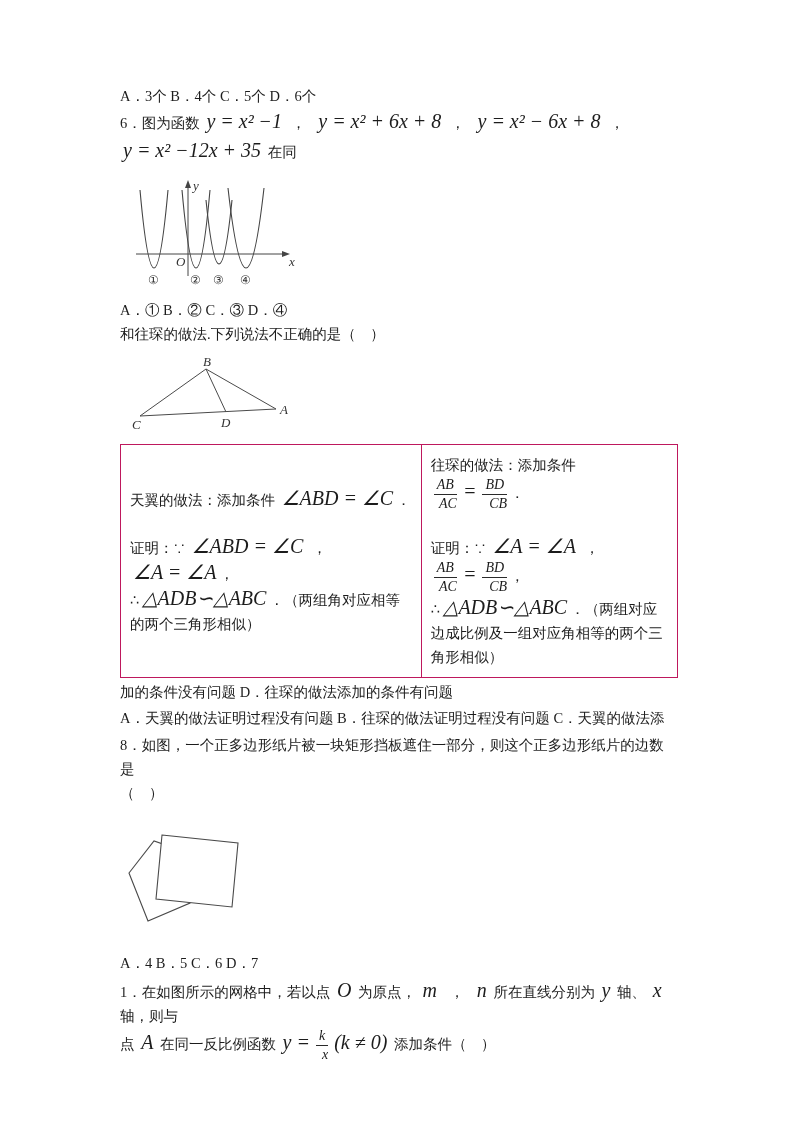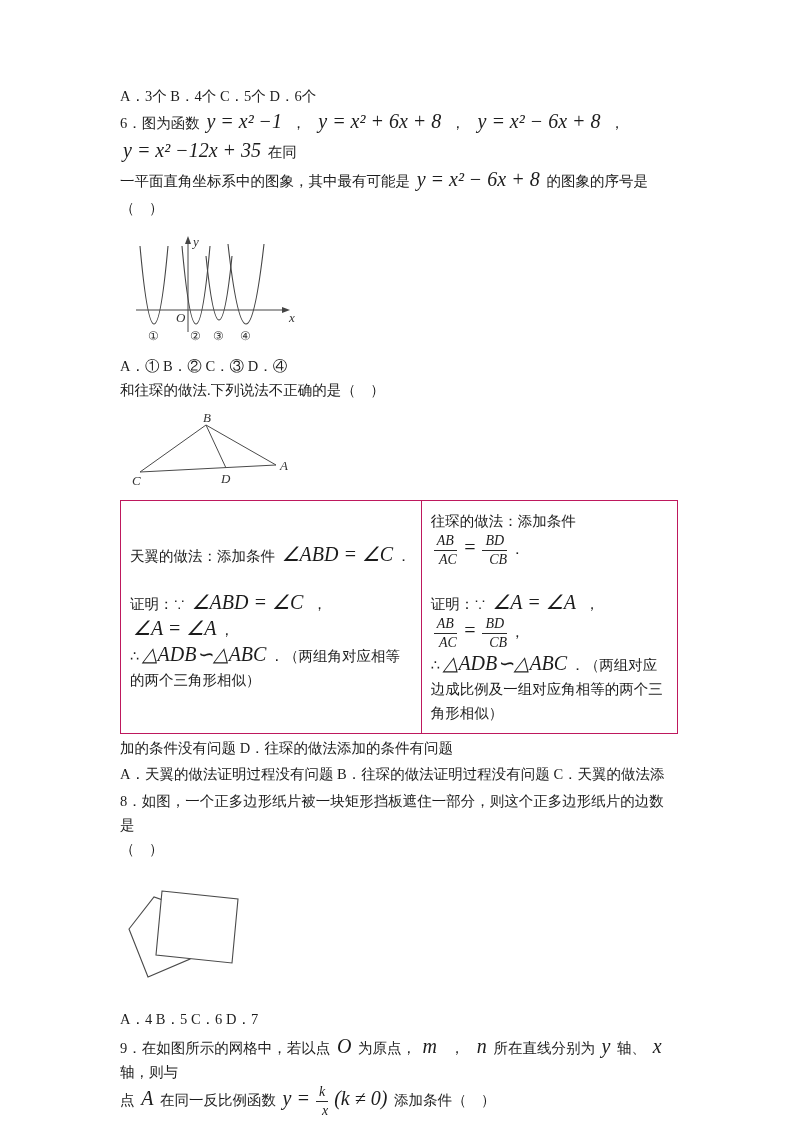"一平面直角坐标系中的图象，其中最有可能是 y = x² −" p.line { html: <p> <span>一平面直角坐标系中的图象，其中最有可能是</span> <span>y = x² − 6x + 8</span> <span>的图象的序号是（ ）</span> </p> -> none }
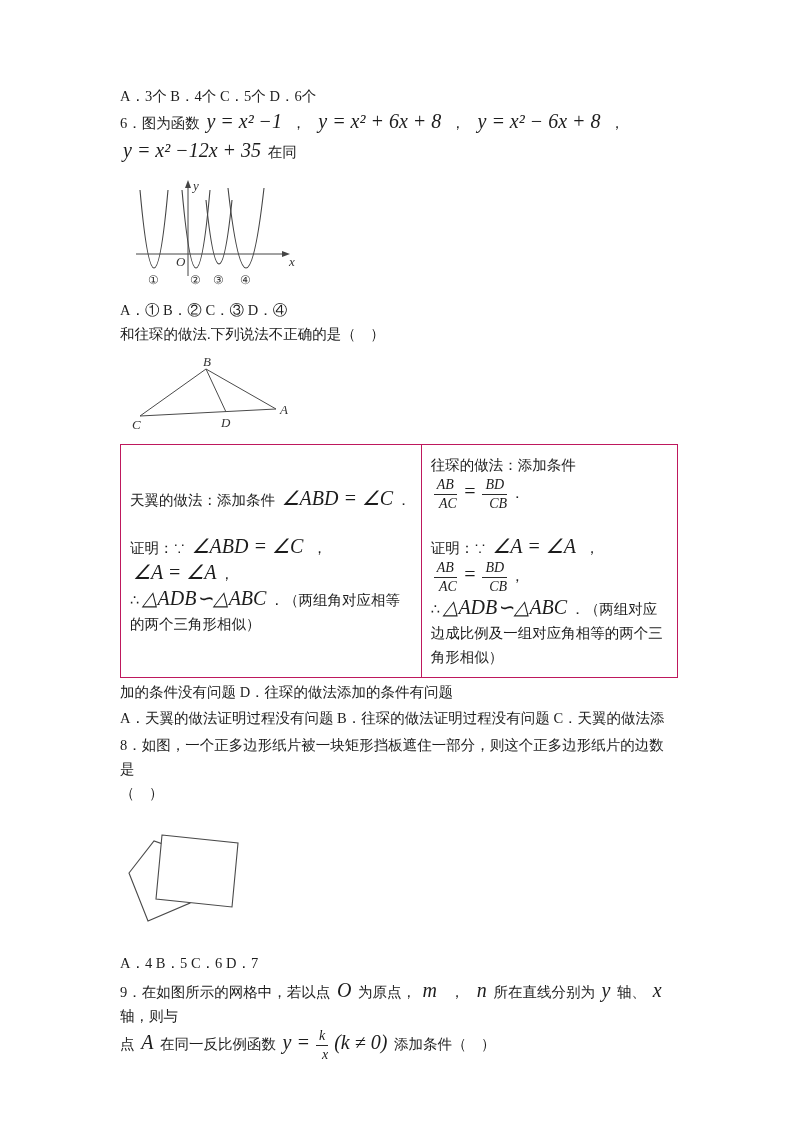"9．在如图所示的网格中，若以点" span.cn { text: 9 -> 1 }
